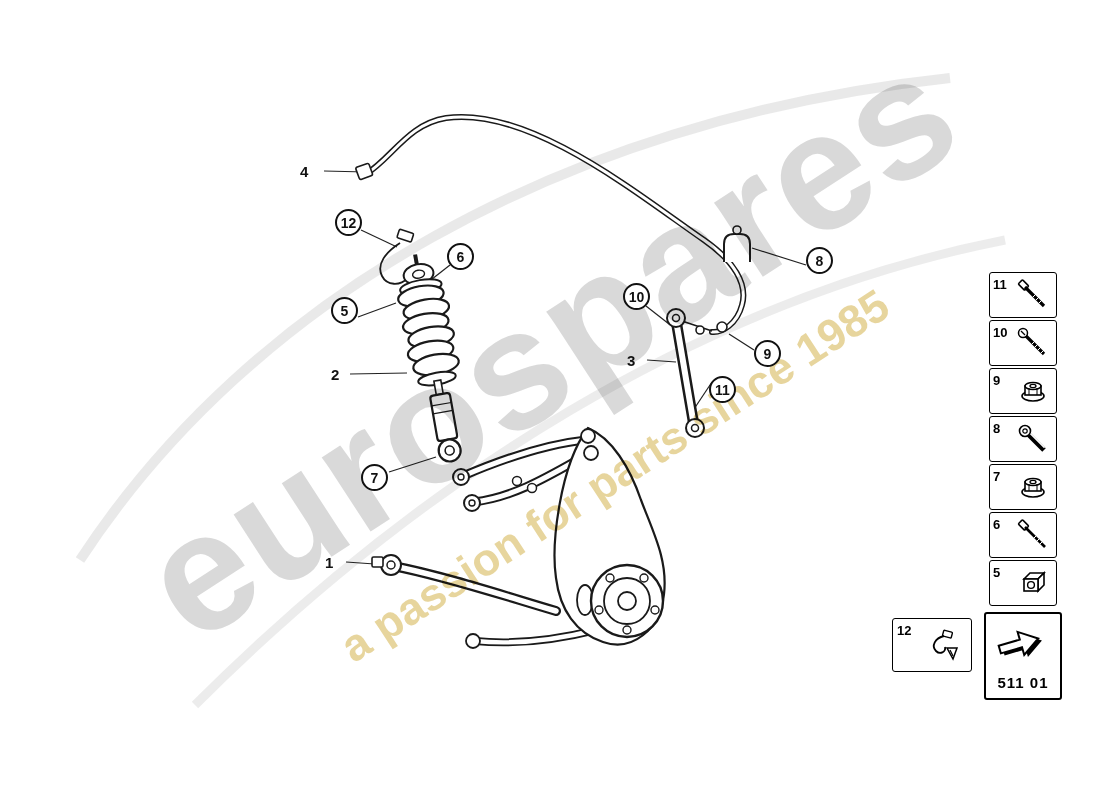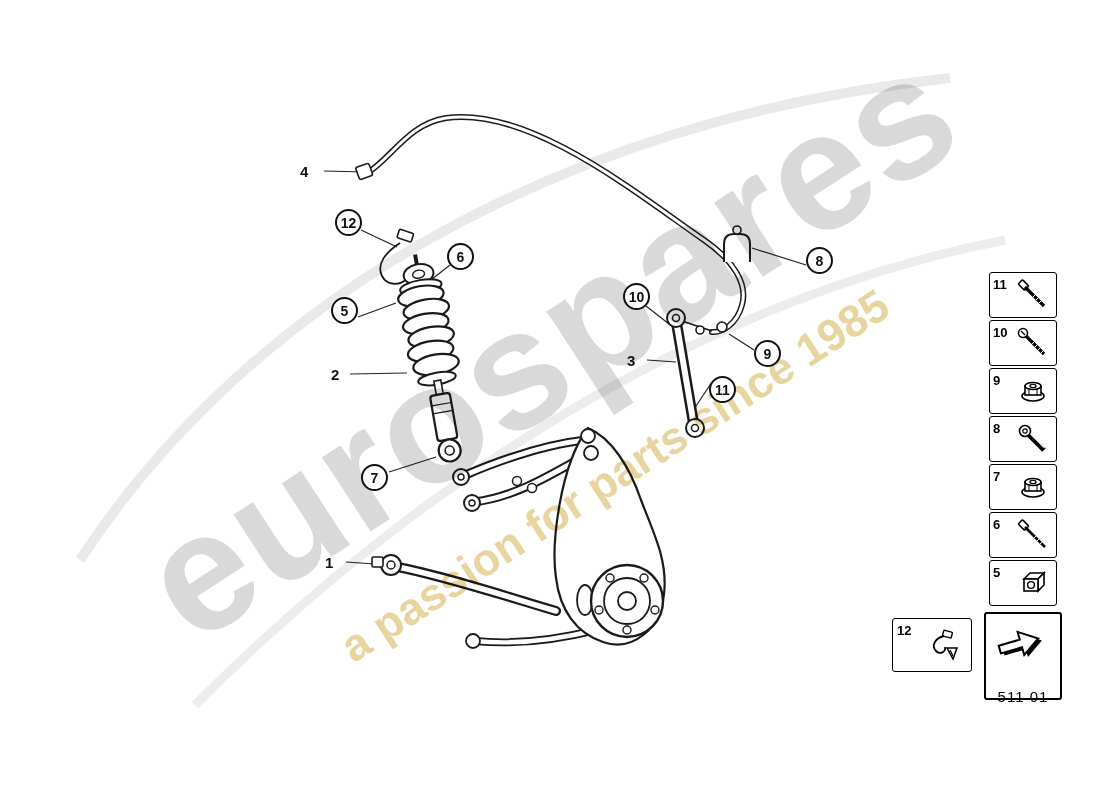"511 01" .code-text { font-weight: normal -> bold; margin-top: 20px -> 6px }
